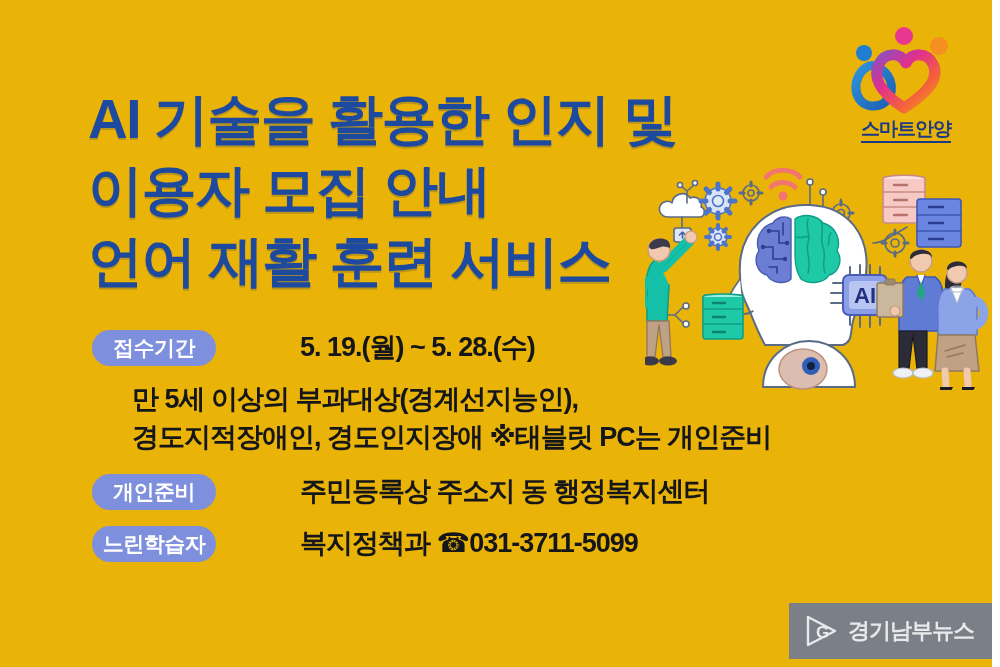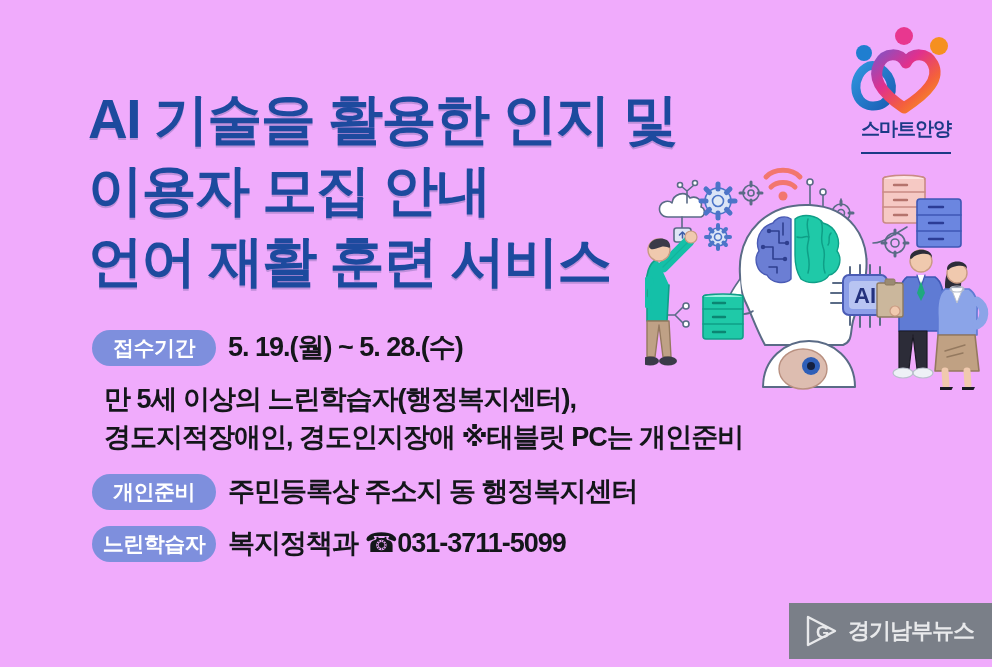"AI 기술을 활용한 인지 및" #poster { background: #f0abfc -> #eab308 }
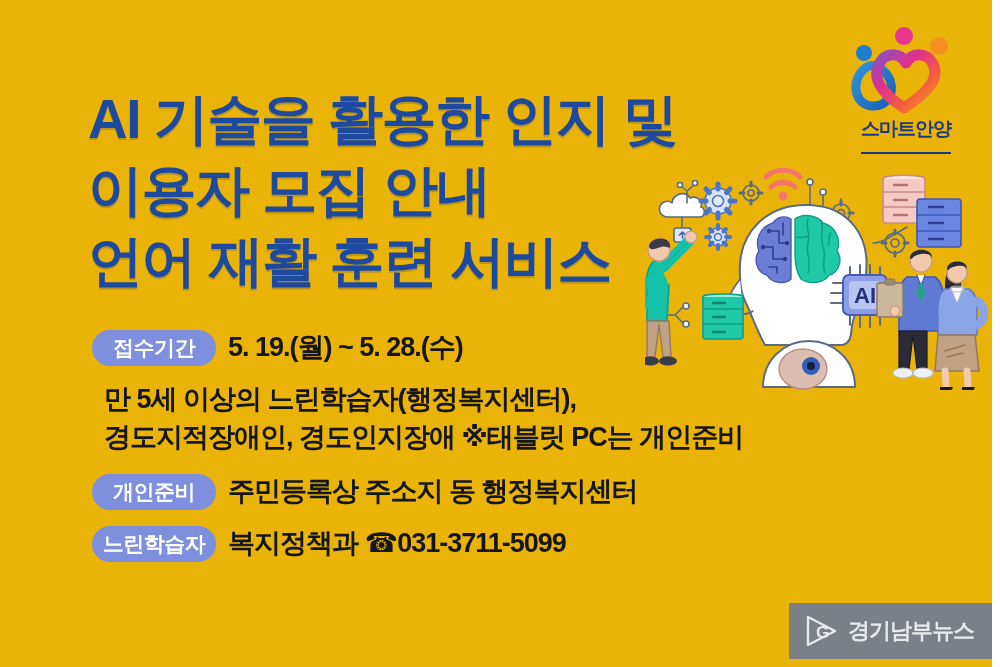"스마트안양" #logo-text { padding-bottom: 12px -> 1px }
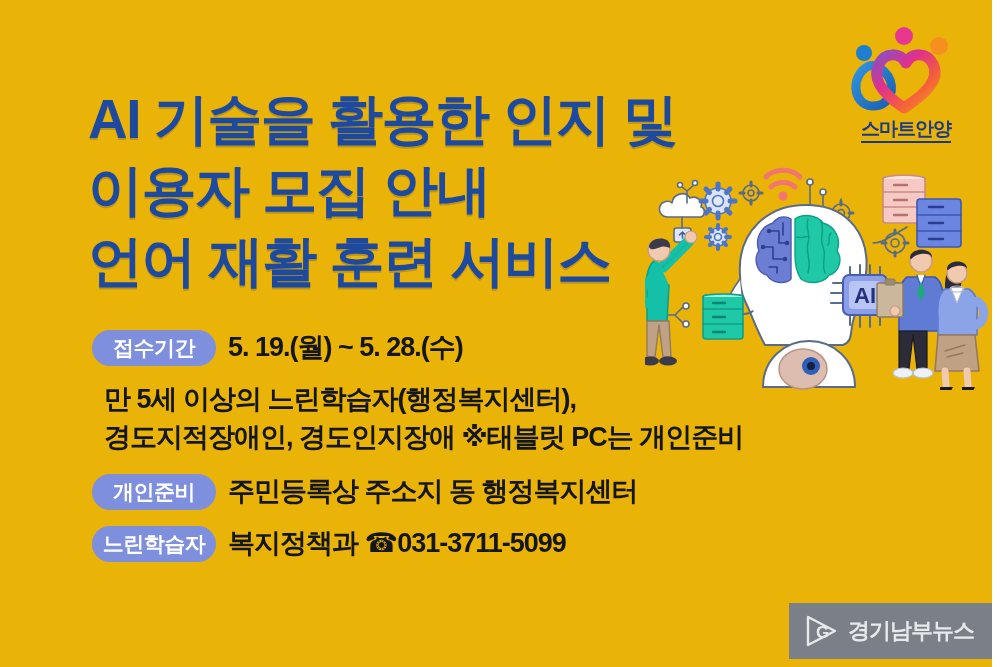"접수기간" .info-row { gap: none -> 44px }
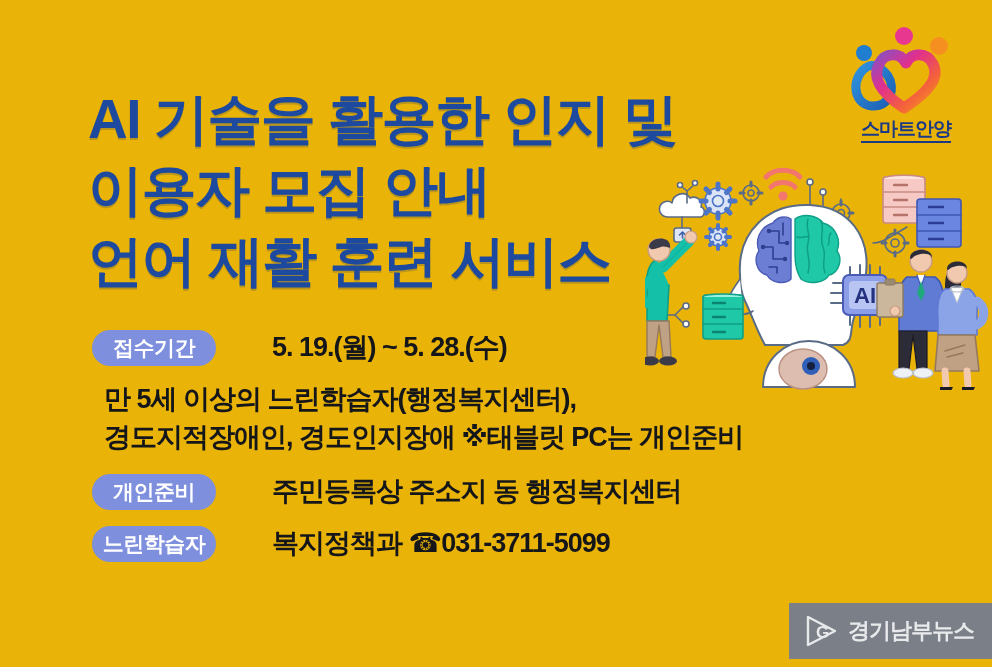"5. 19.(월) ~ 5. 28.(수)" .value { margin-left: 12px -> 40px }
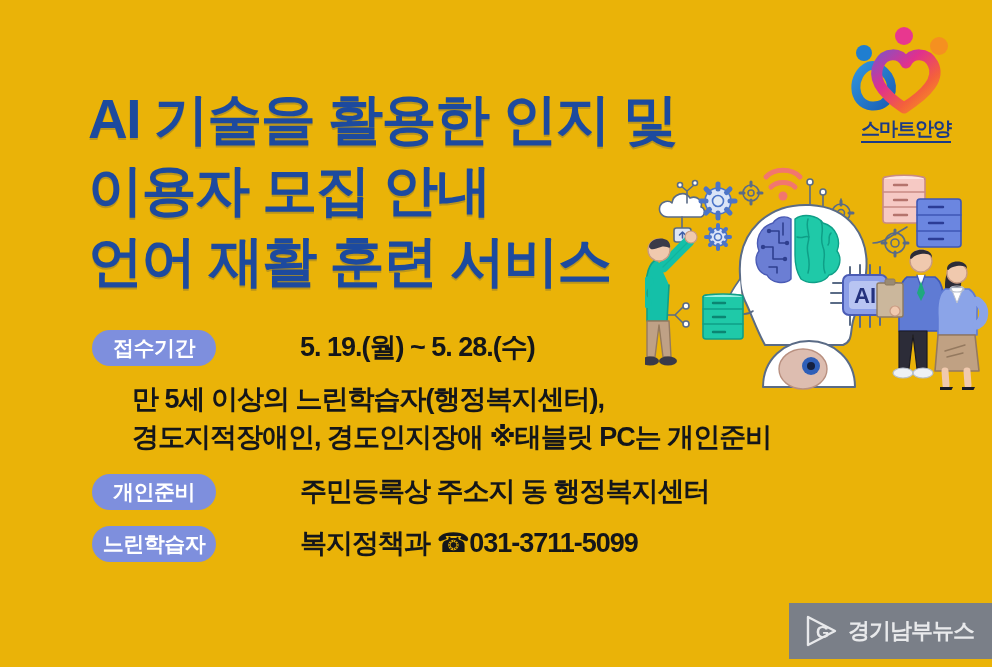"만 5세 이상의 느린학습자(행정복지센터)," span.vline { text: 느린학습자(행정복지센터 -> 부과대상(경계선지능인 }
